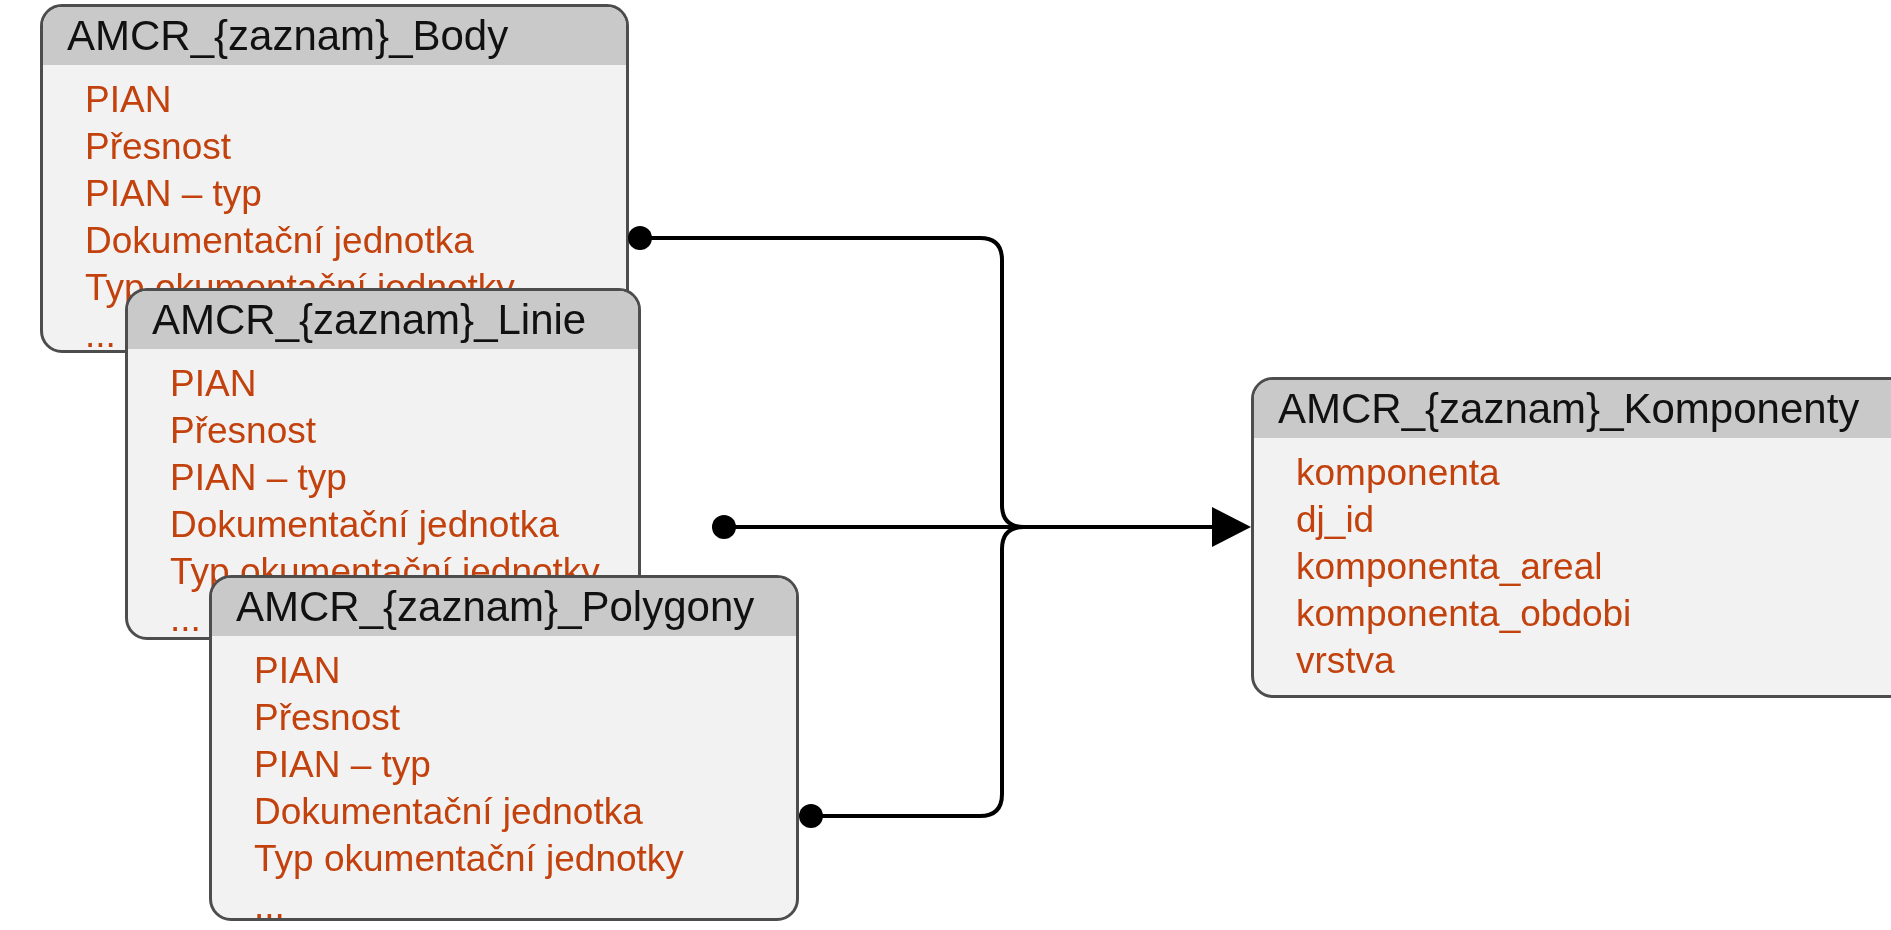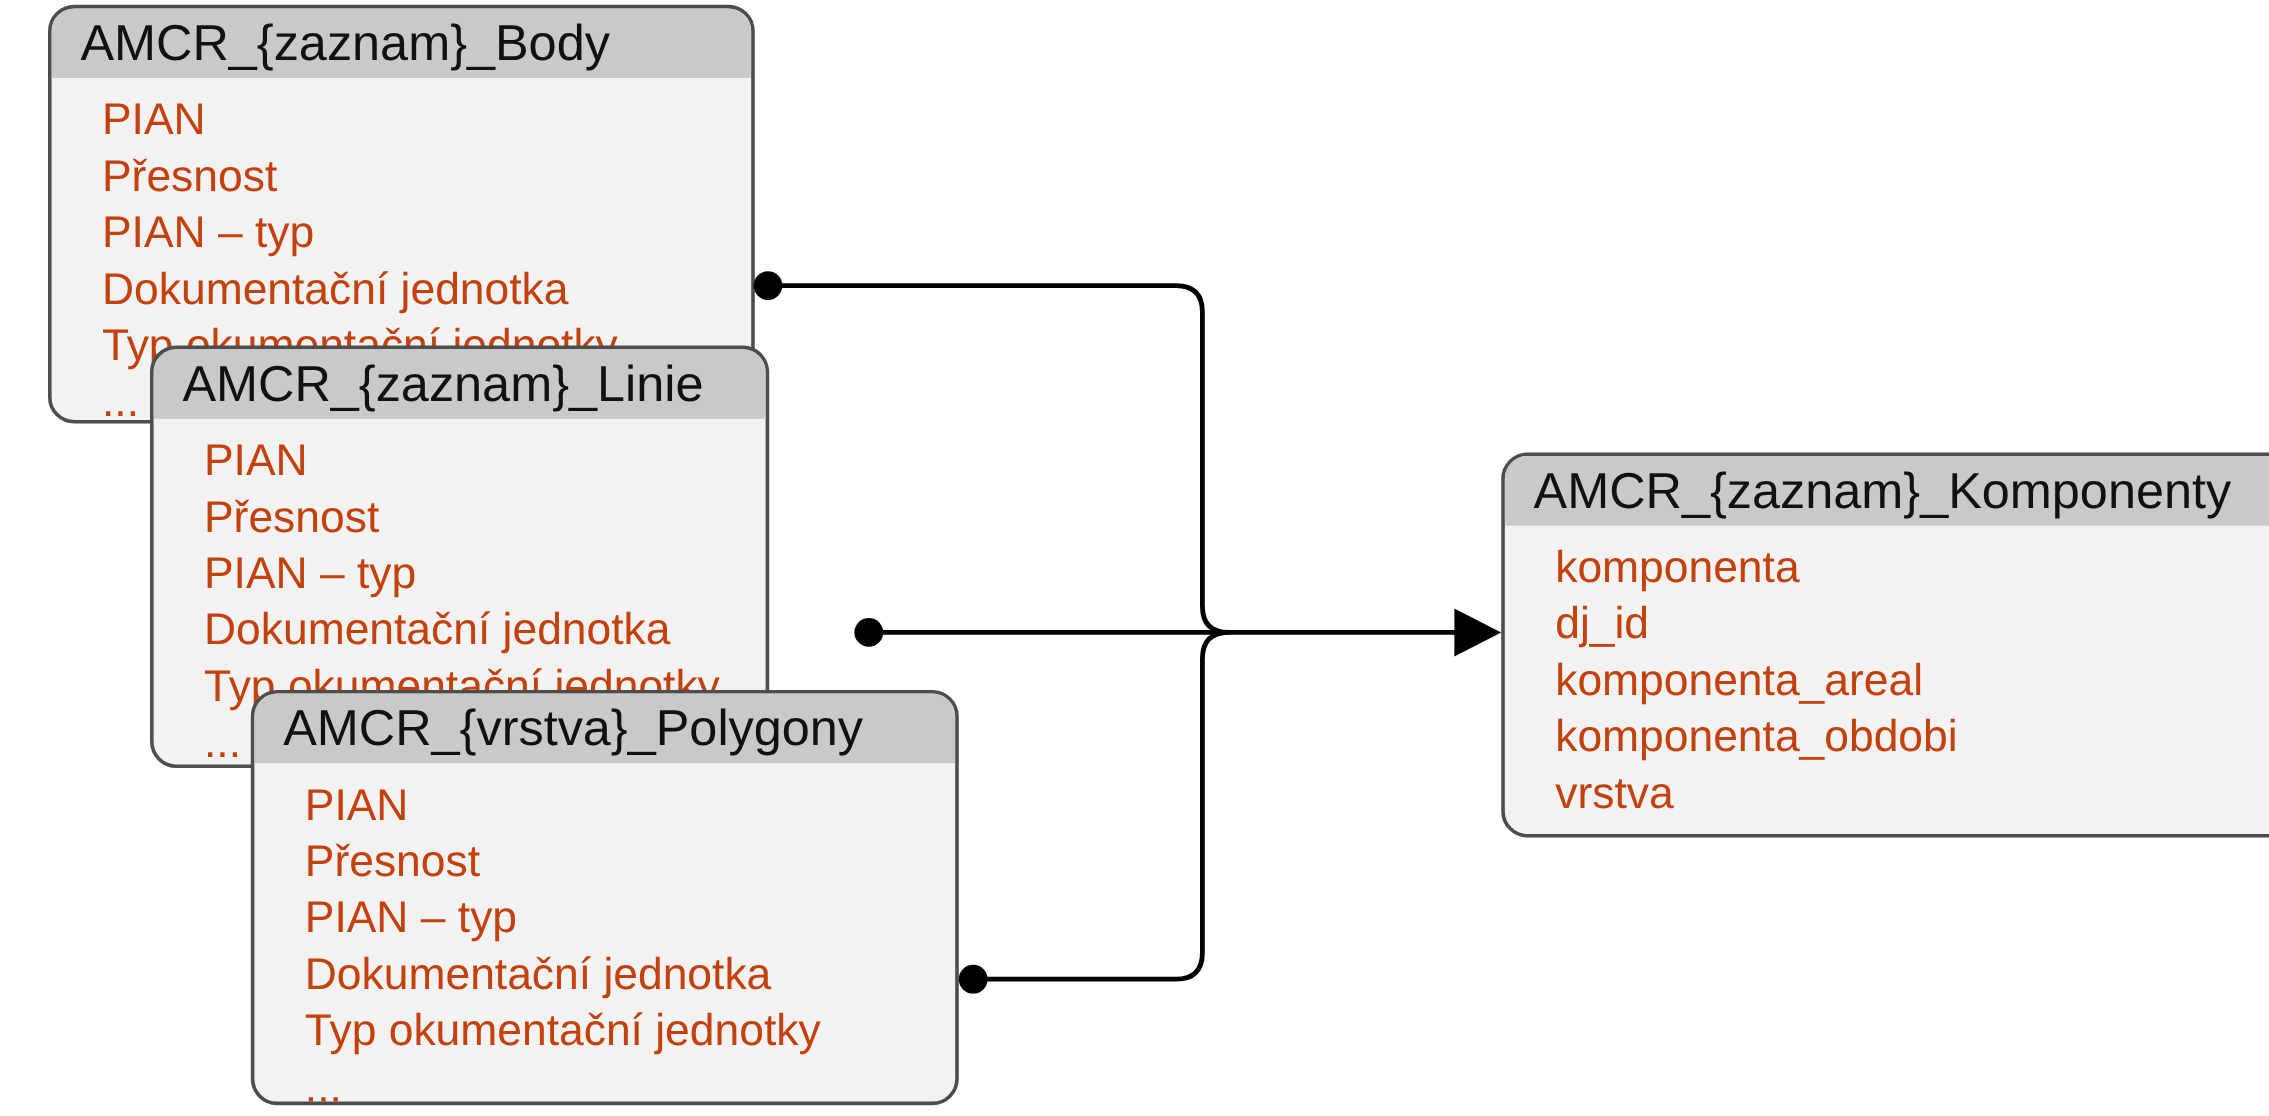"AMCR_{vrstva}_Polygony" div.entity-header { text: vrstva -> zaznam }
